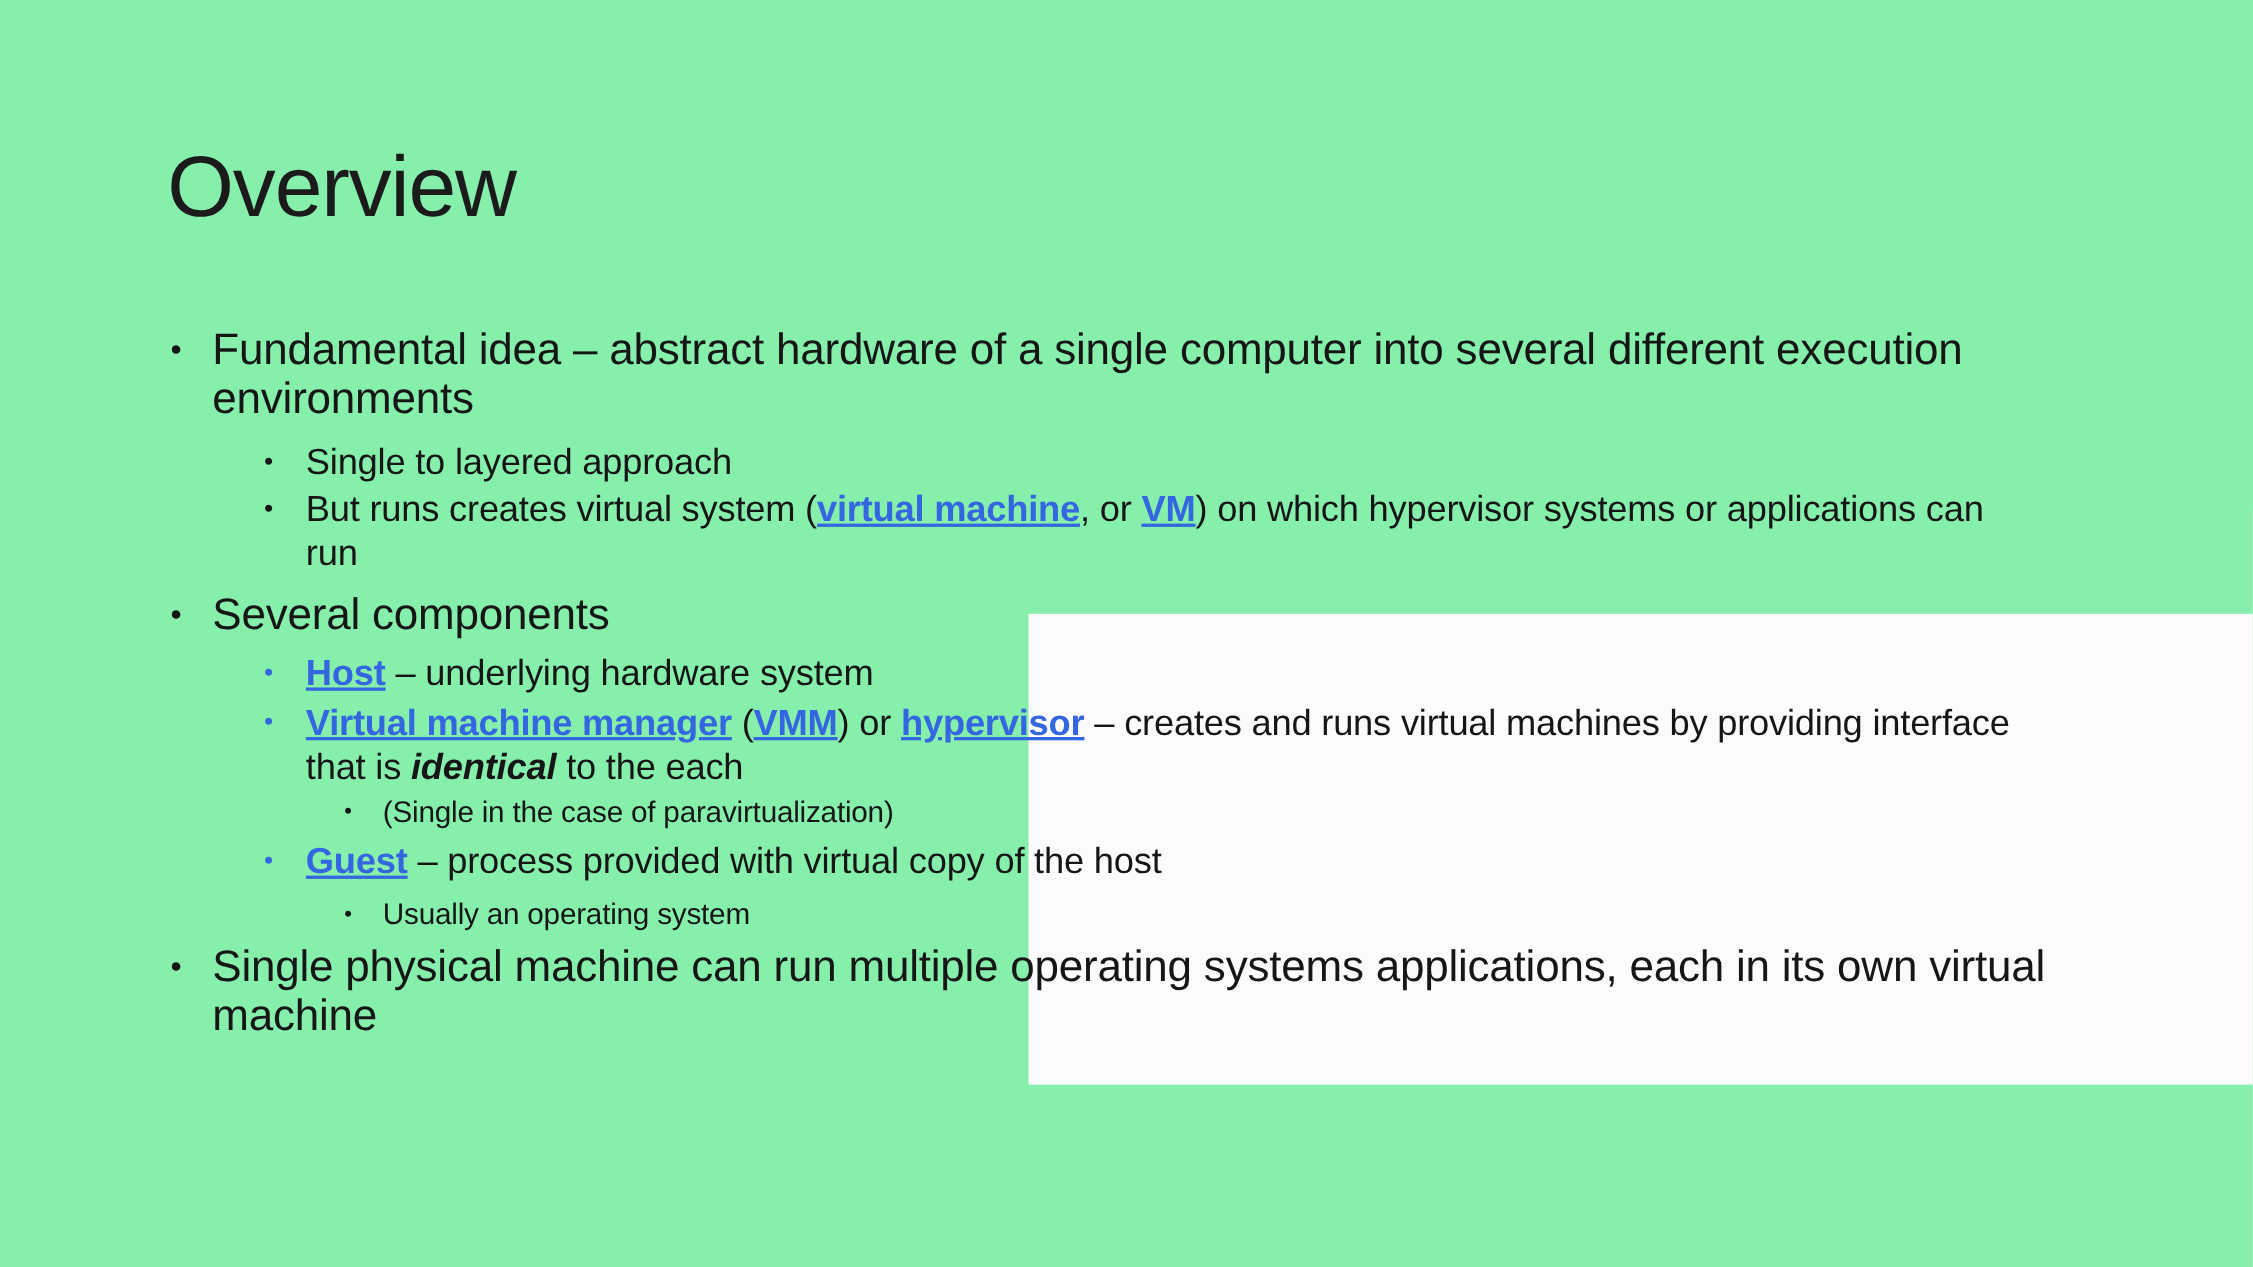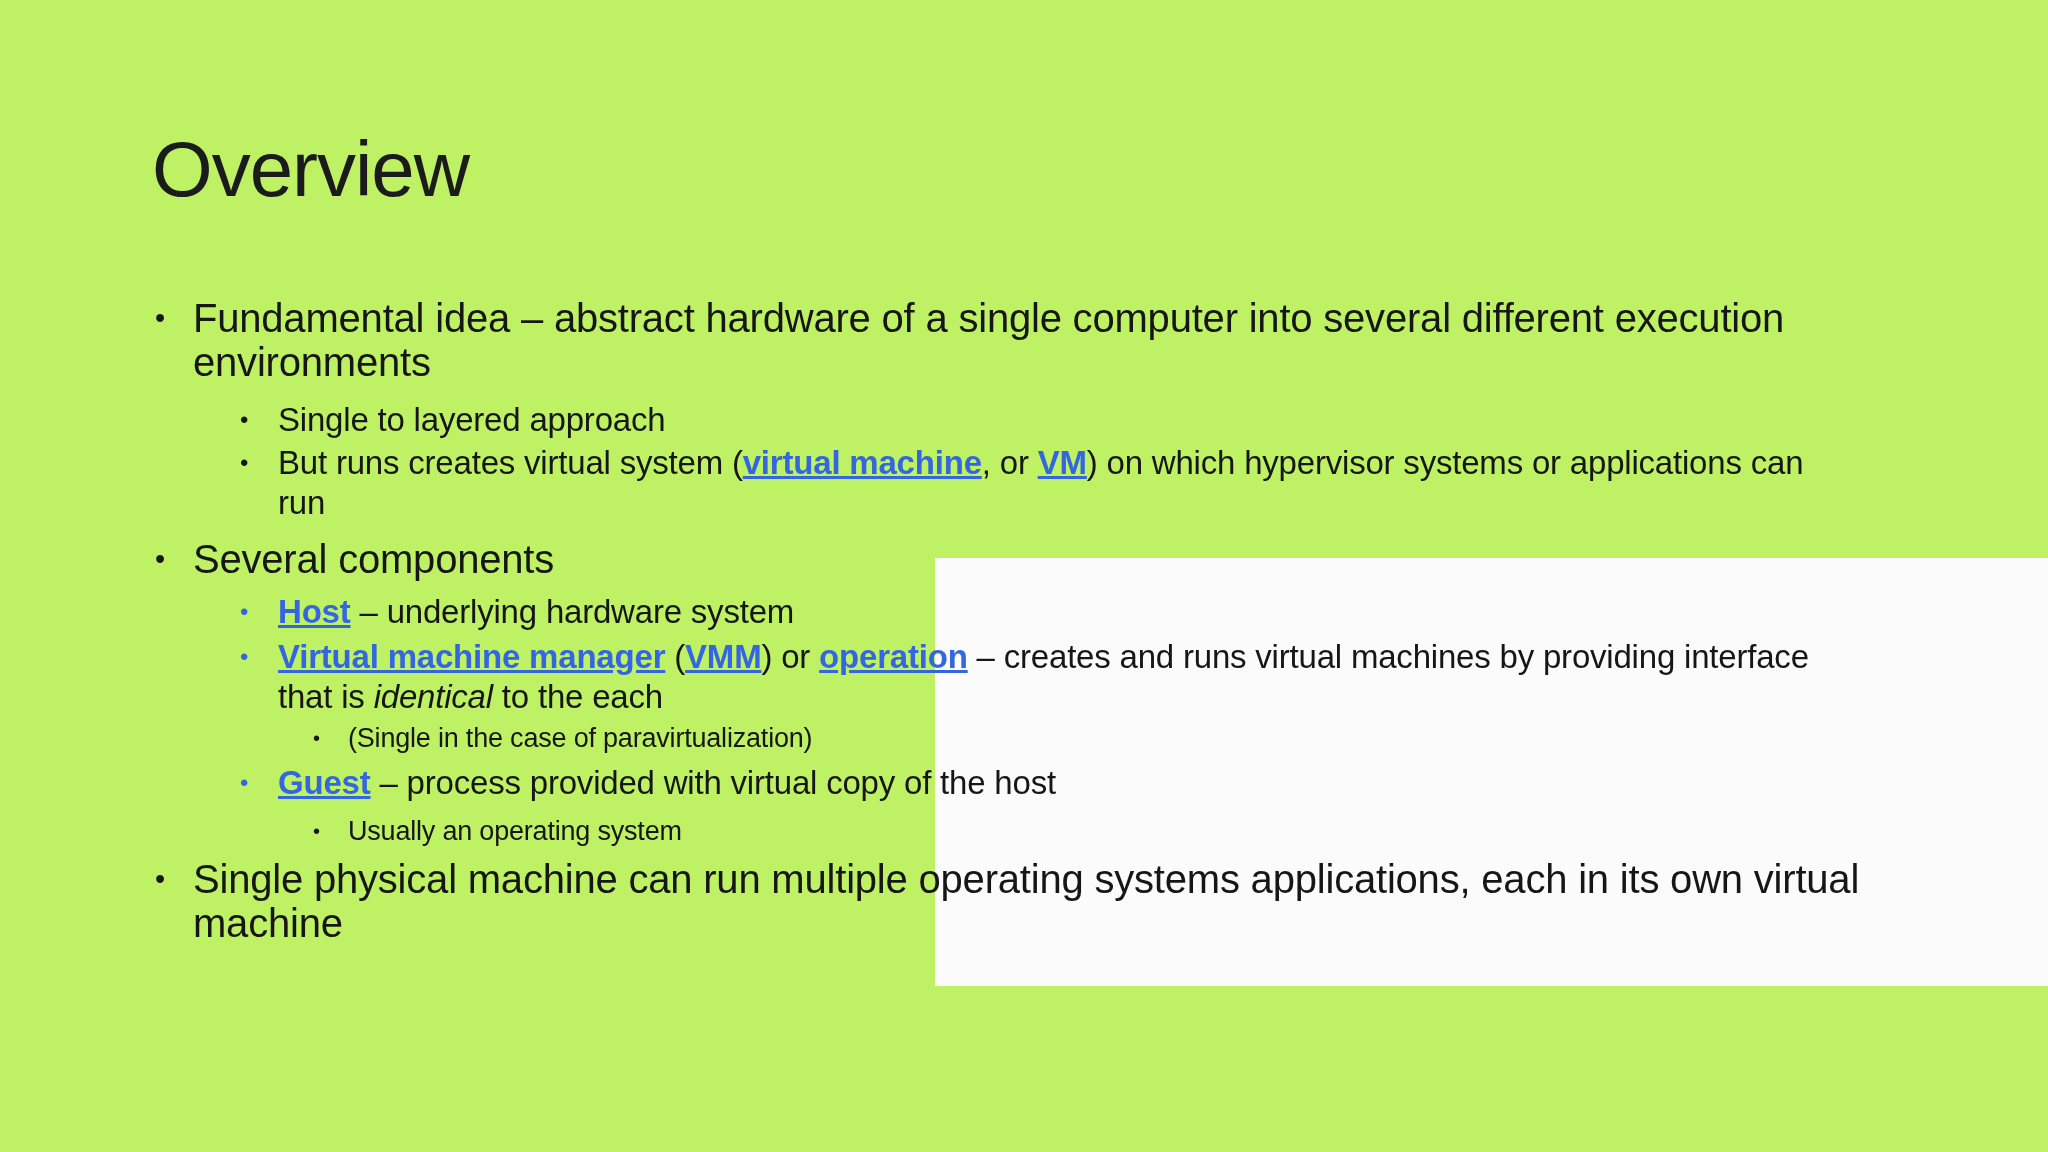"Overview" .slide { background: #bef264 -> #86efac }
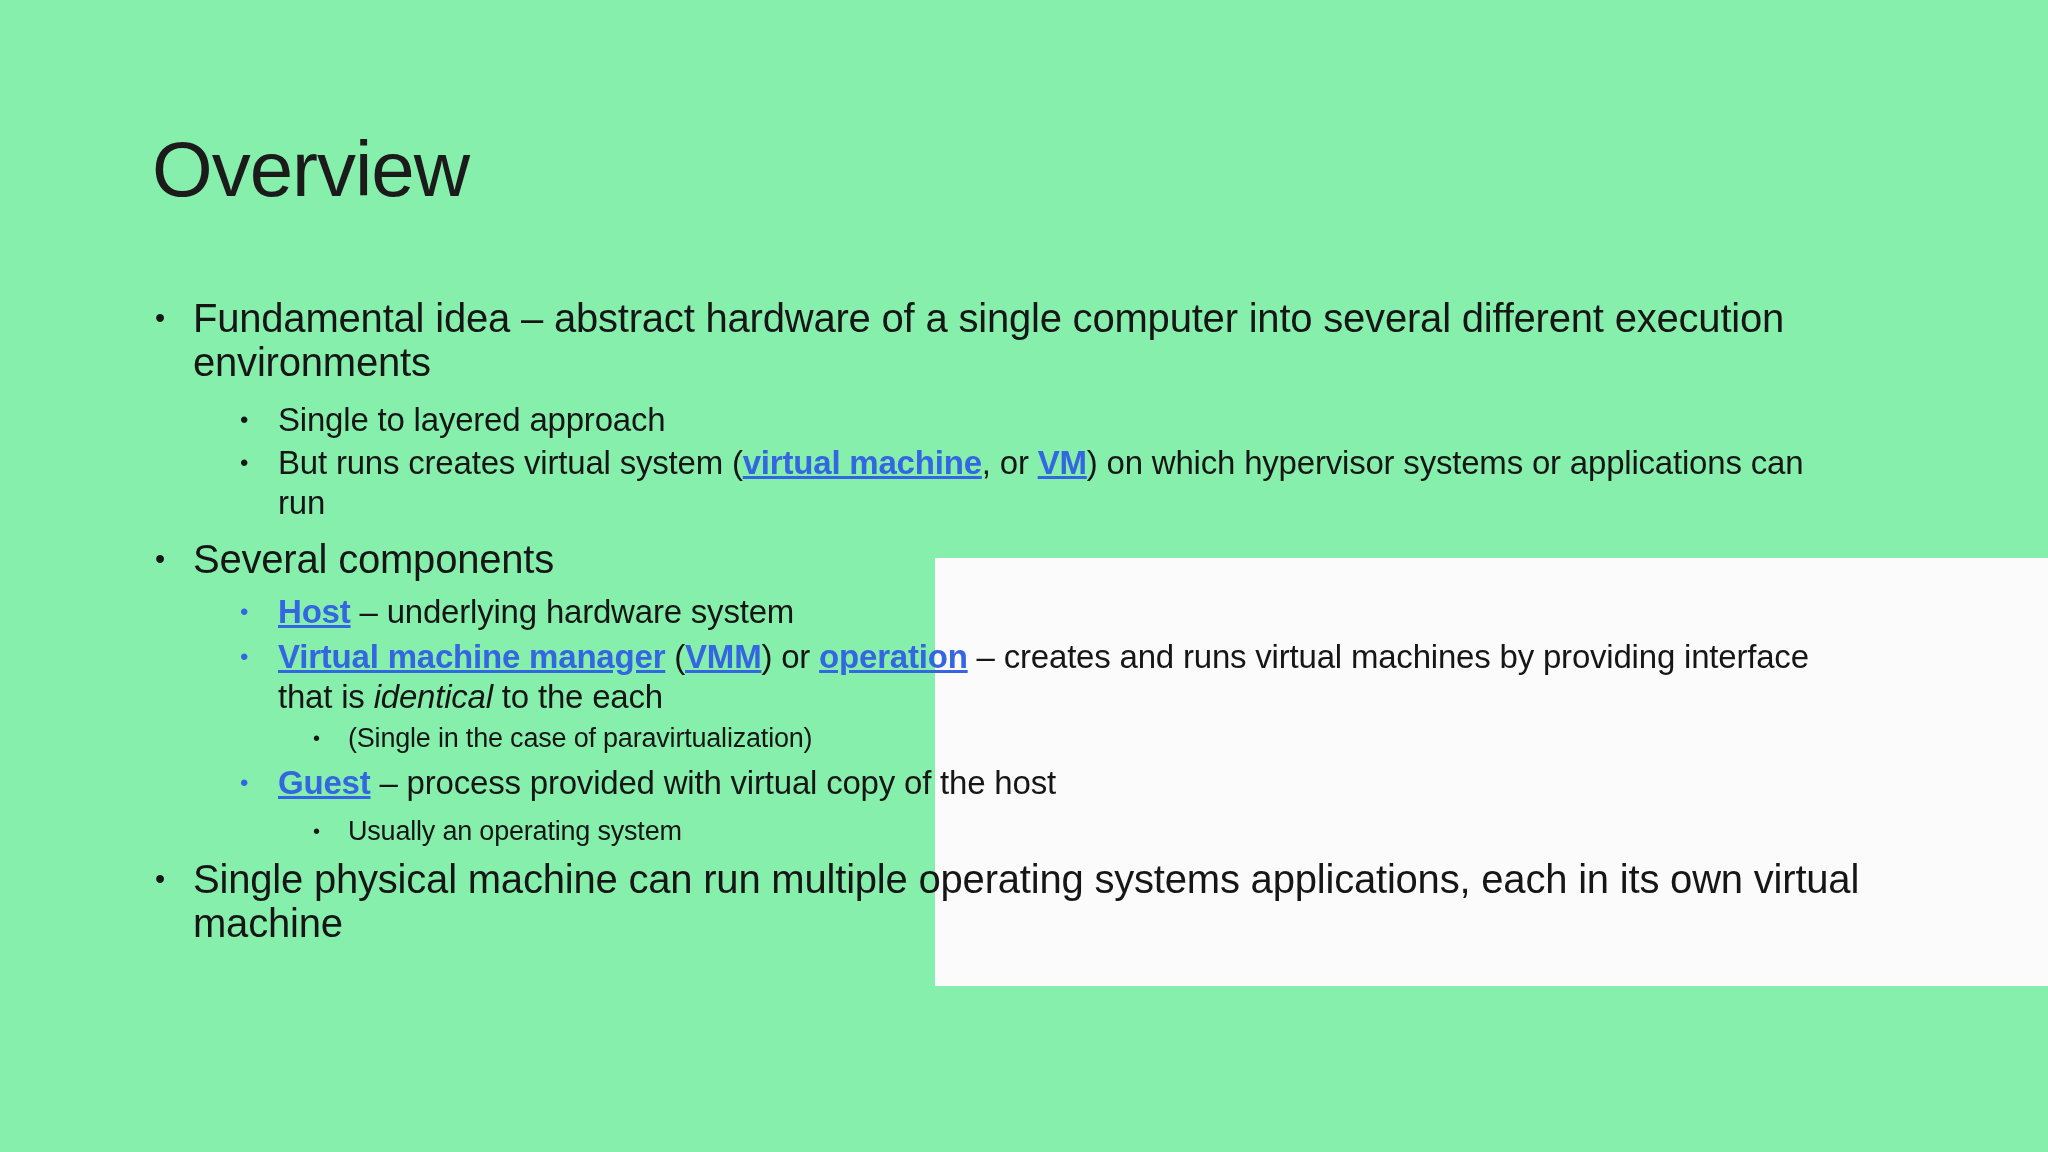"operation" span.b { text: operation -> hypervisor }
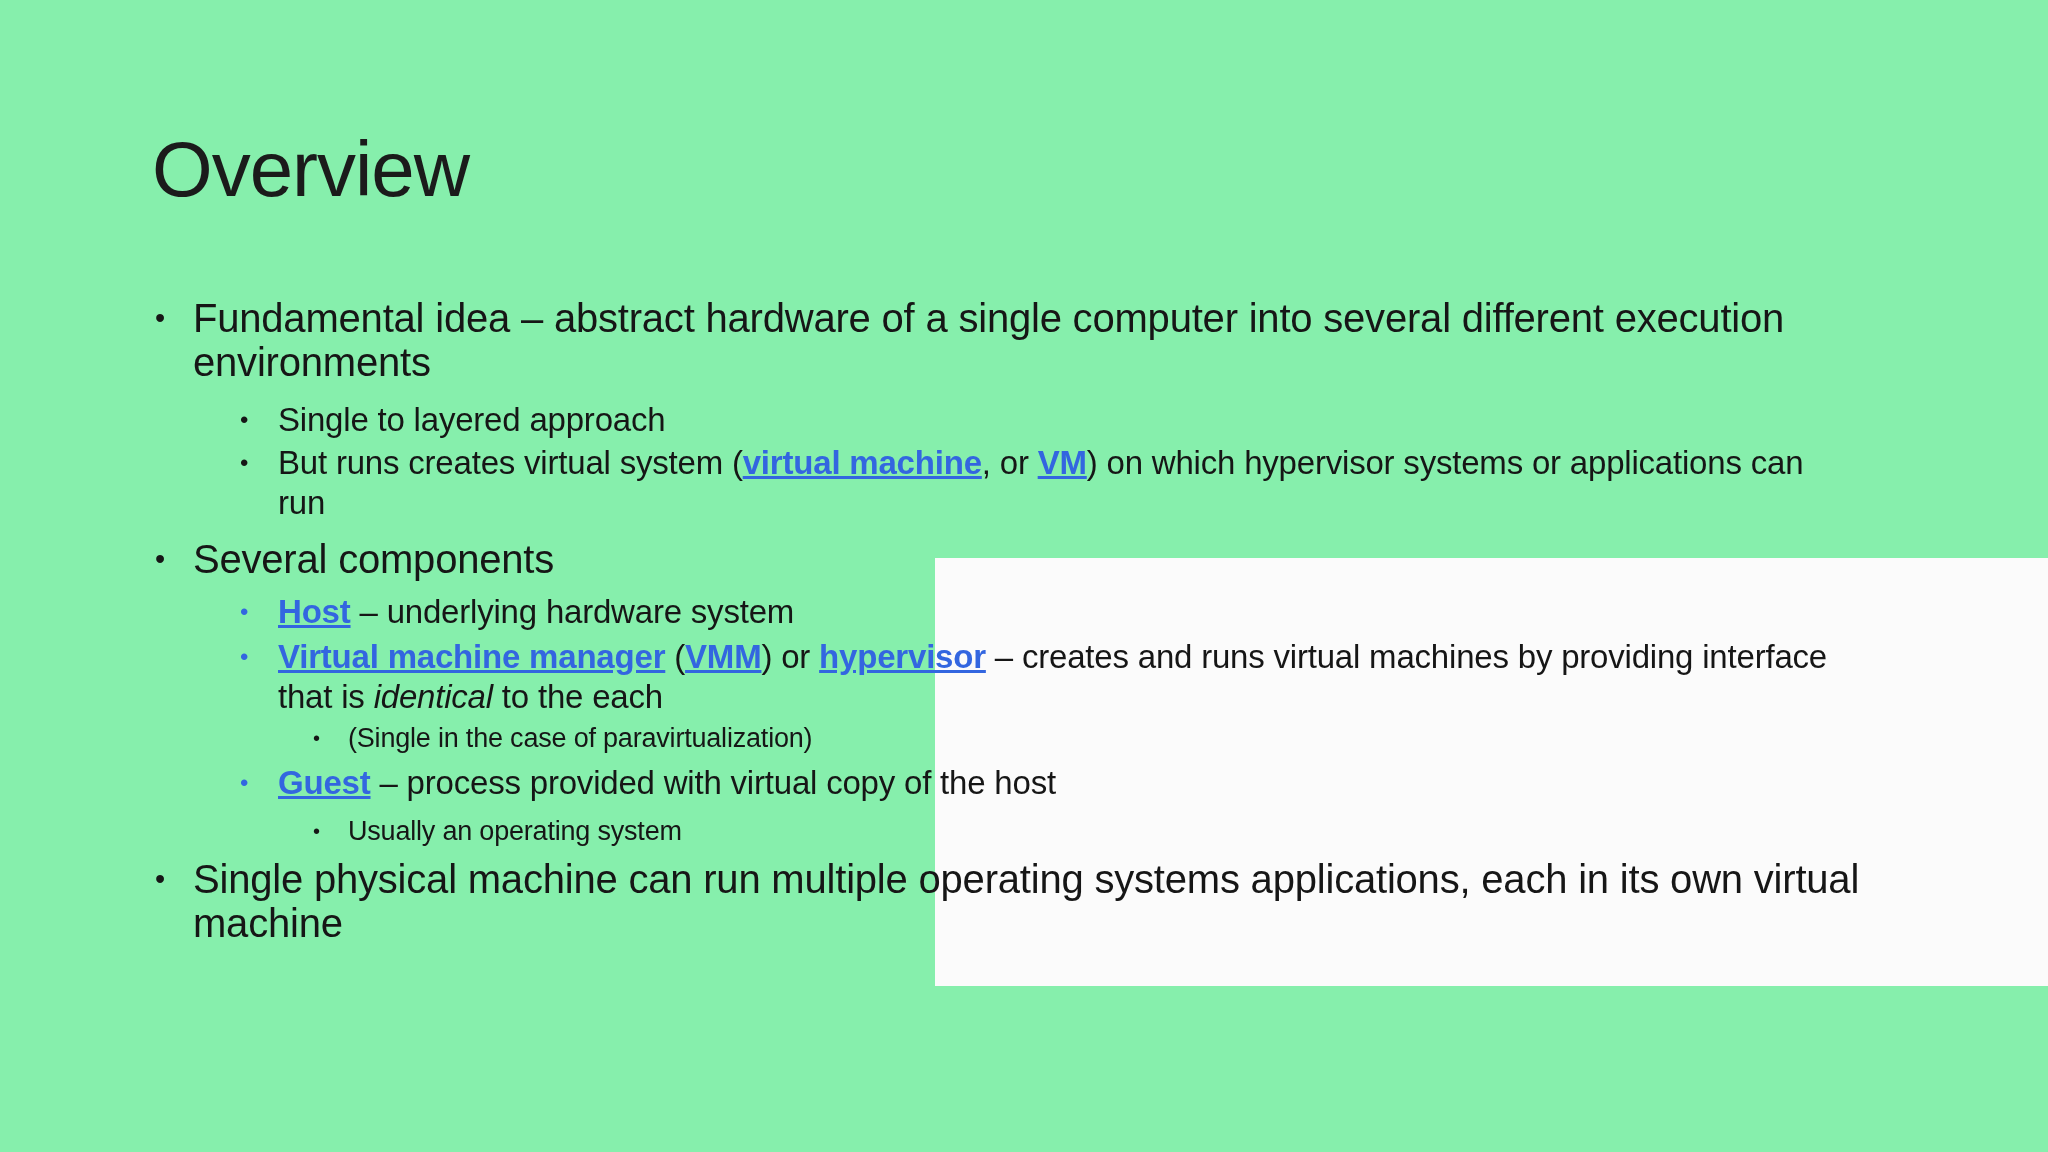"identical" .emph { font-weight: 400 -> 700 }
